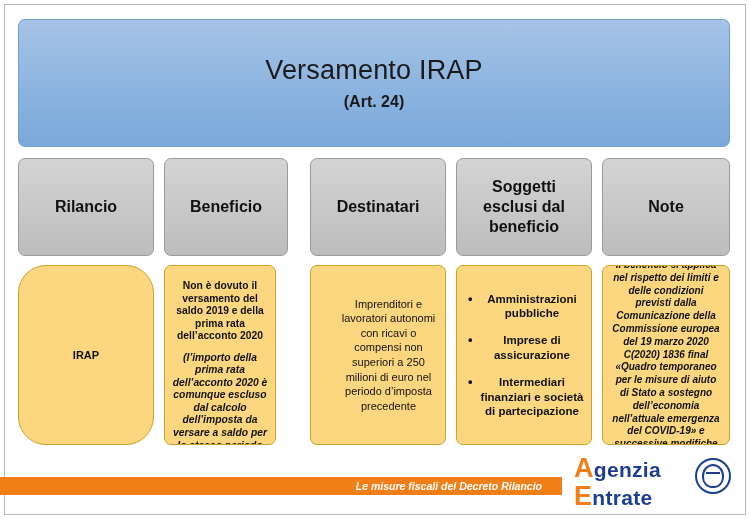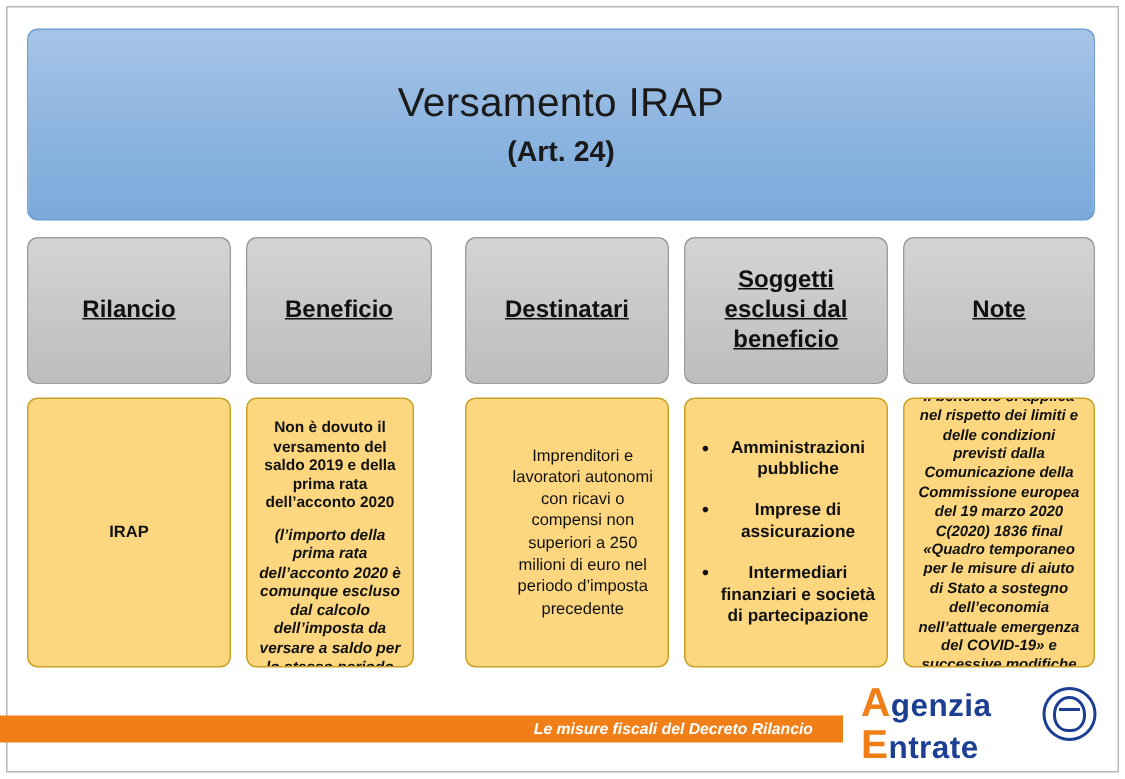"(Art. 24)" .title-sub { font-size: 19px -> 16px }
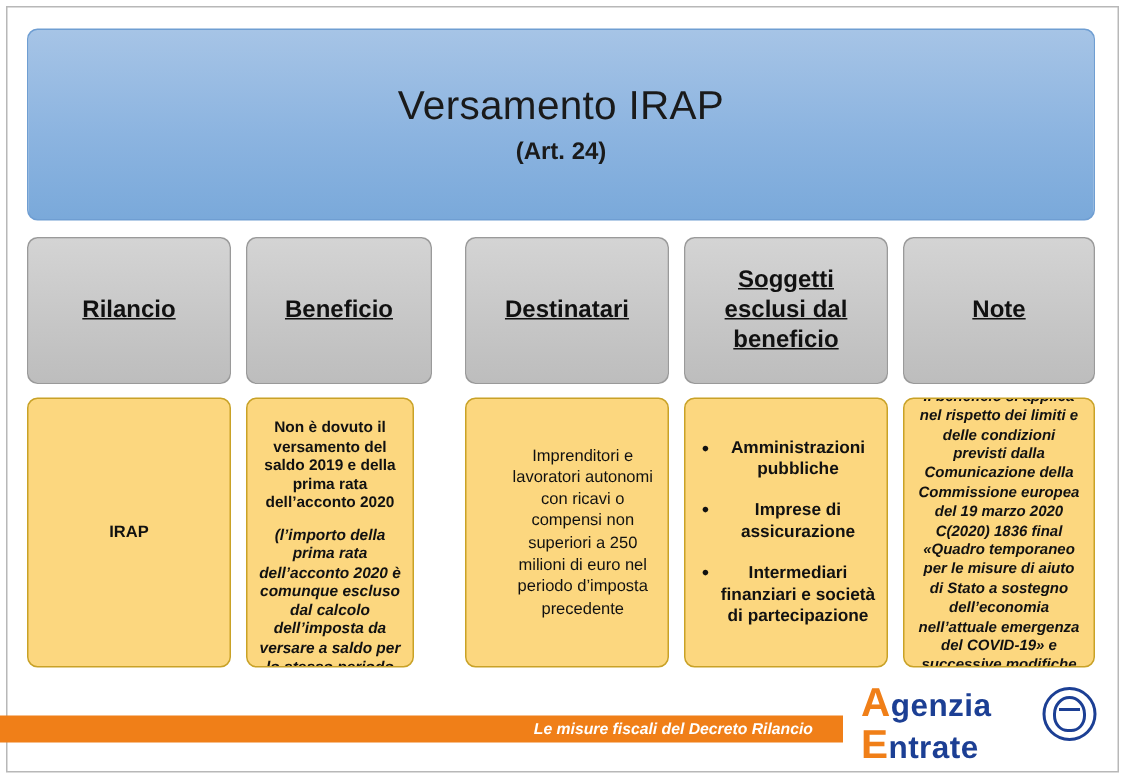"Soggetti esclusi dal beneficio" .head-cell { text-decoration: underline -> none }
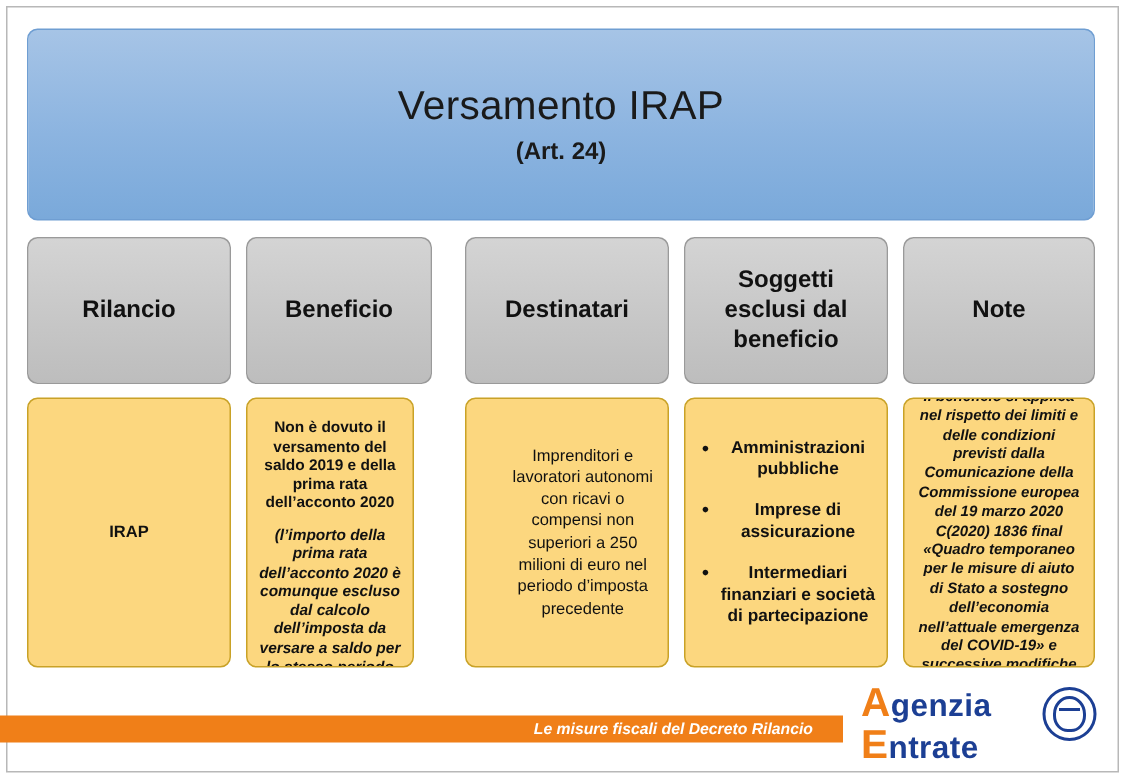"IRAP" div.body-cell { border-radius: none -> 28px }
